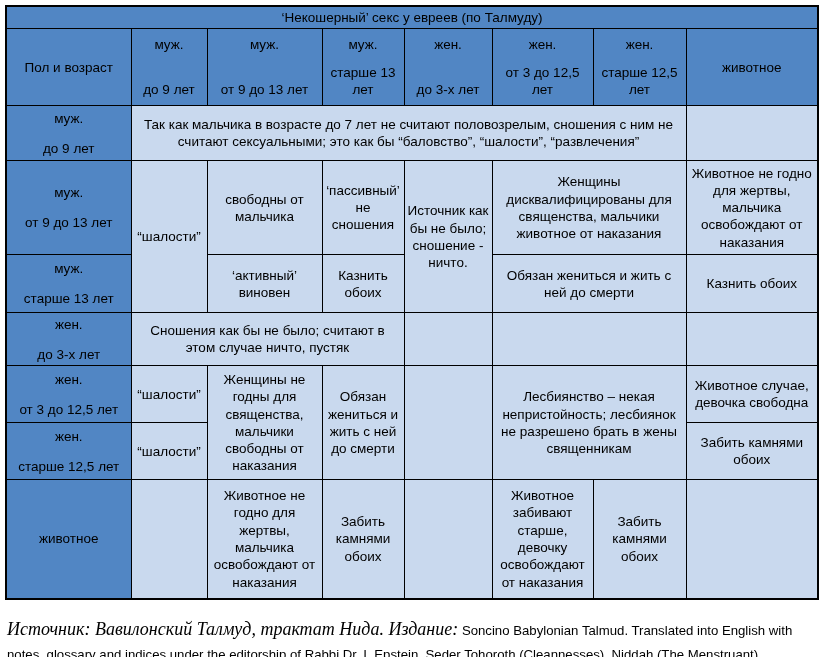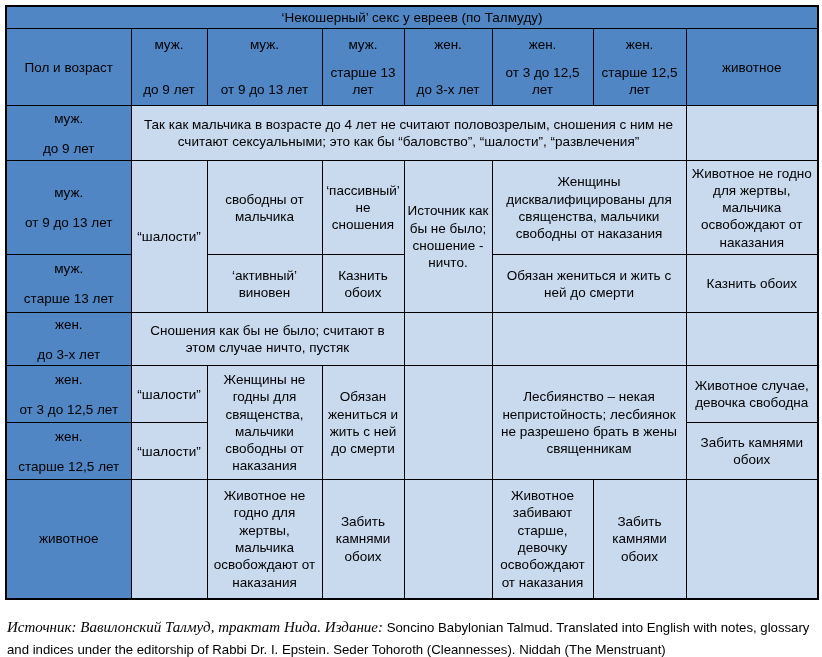"Так как мальчика в возрасте" td.light { text: 4 -> 7 }
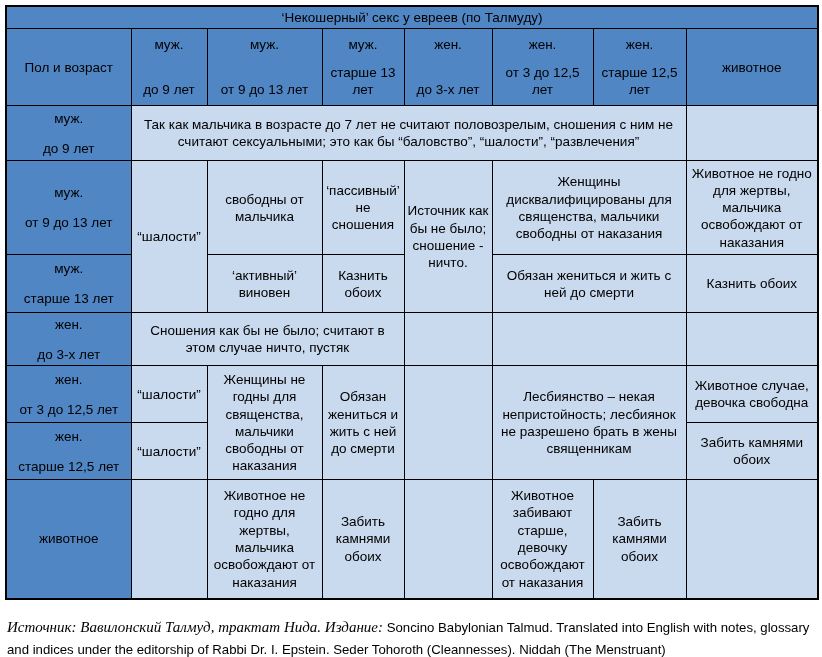"Женщины дисквалифицированы для" td.light { text: свободны -> животное }
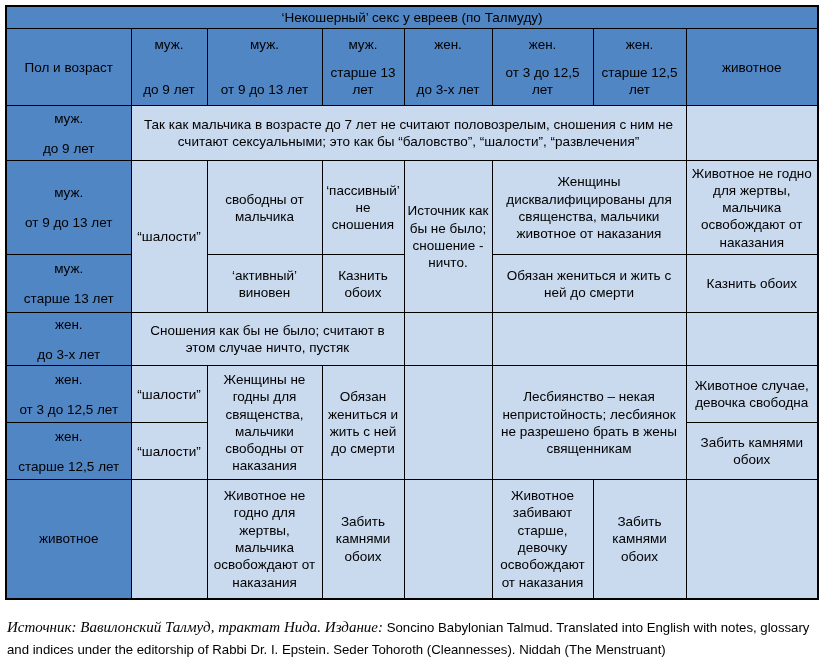"Источник: Вавилонский Талмуд, трактат" .footer .src { font-size: 15px -> 18px }
